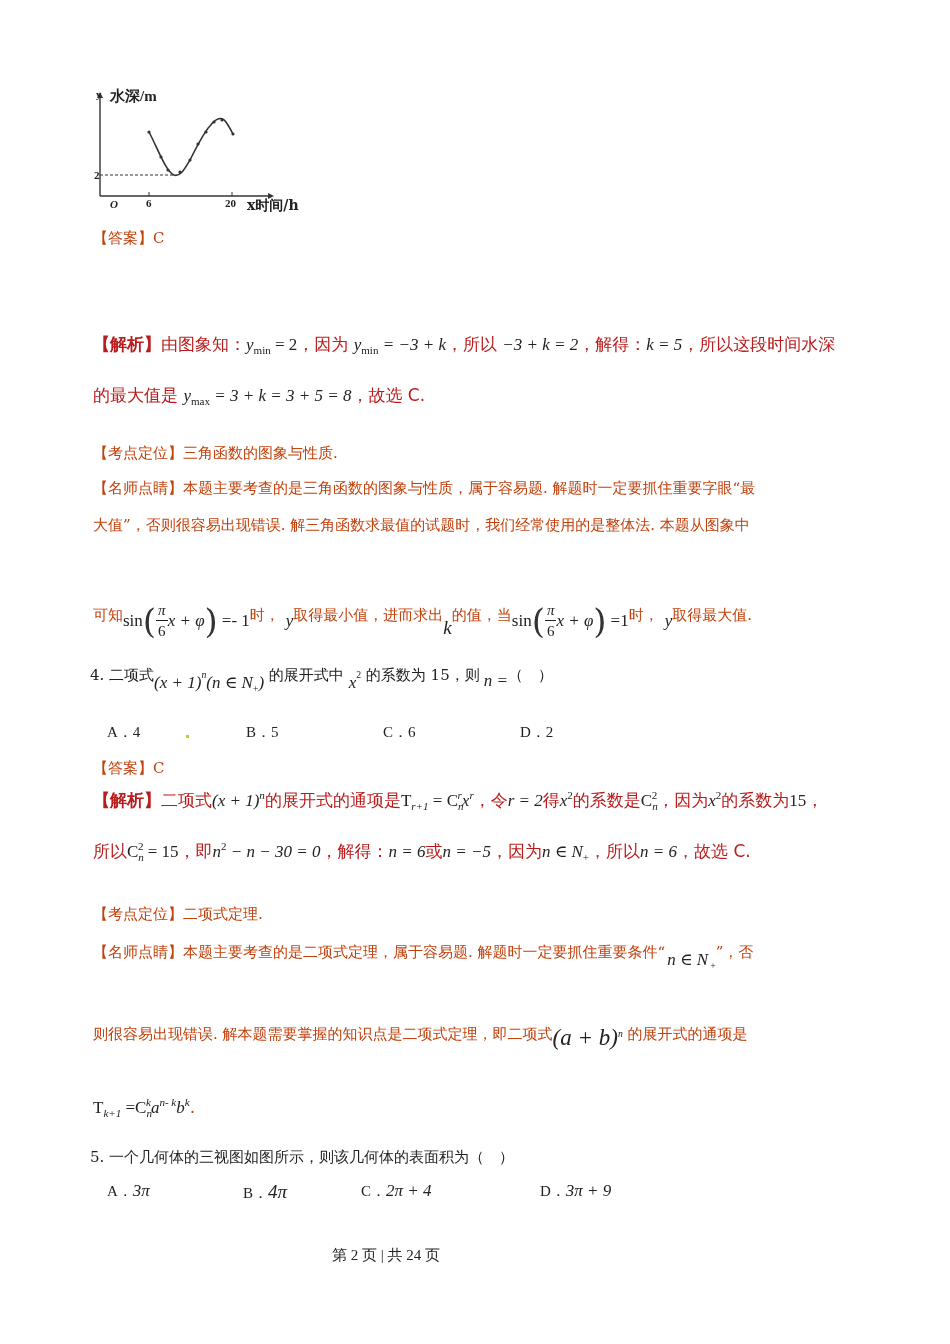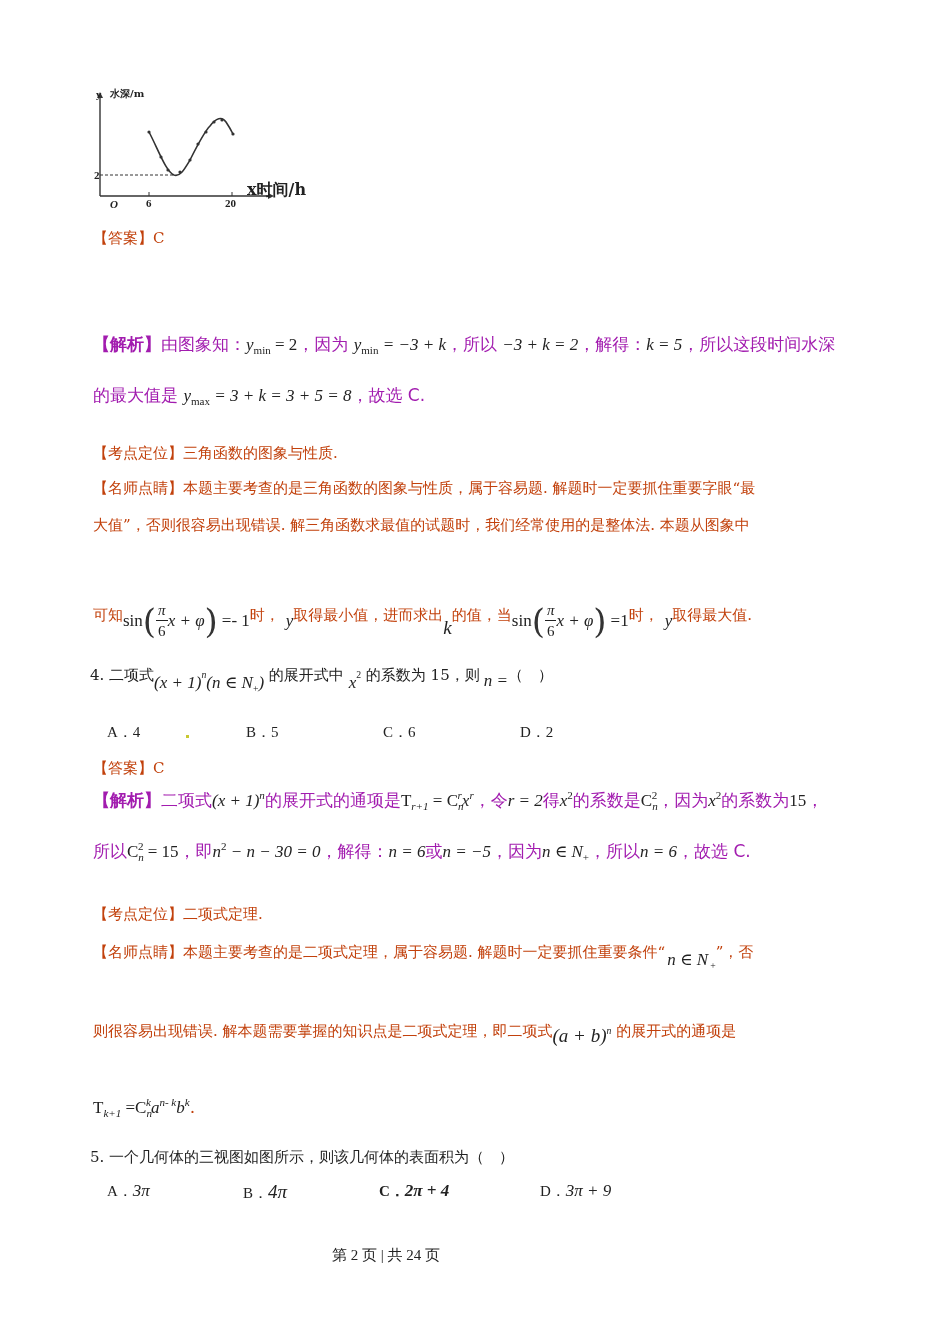"水深/m" span.abs { font-family: none -> Liberation Serif, serif; font-size: 10px -> 15px }
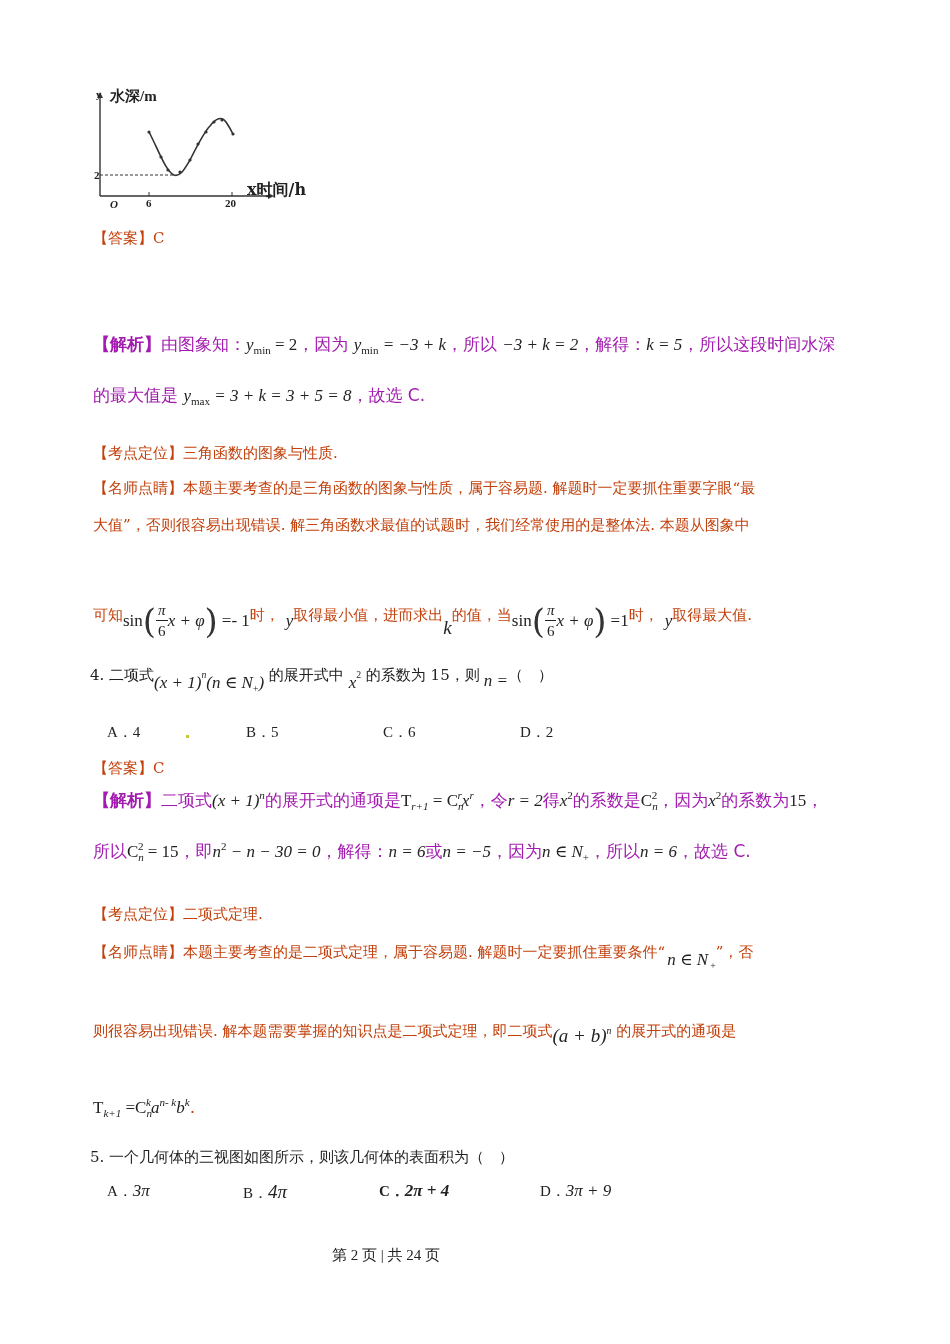"x时间/h" span.abs { font-size: 16px -> 14px; top: 96px -> 113px }
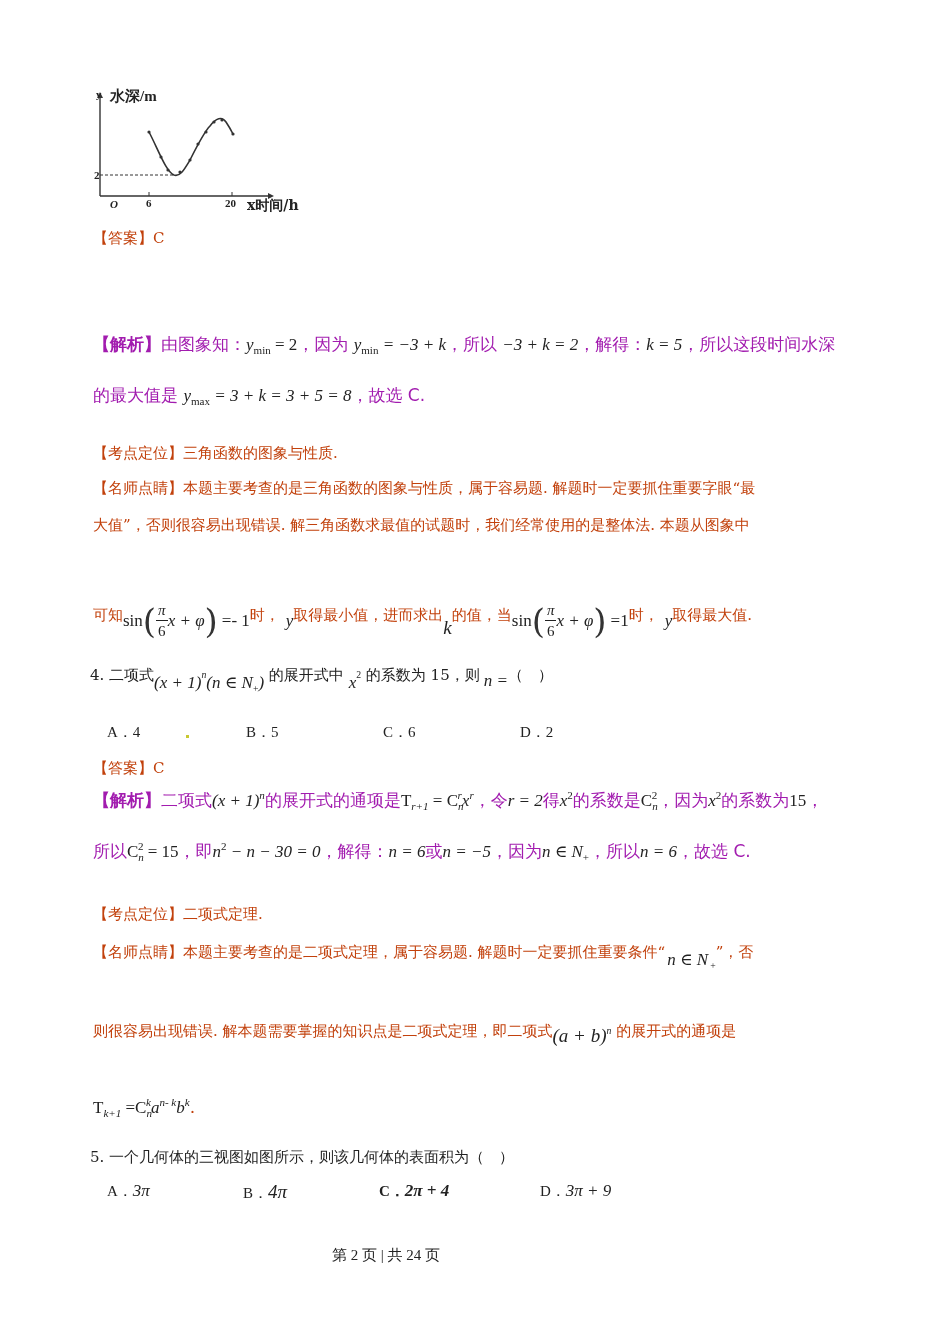"【解析】" .redb { color: #a21caf -> #b91c1c }
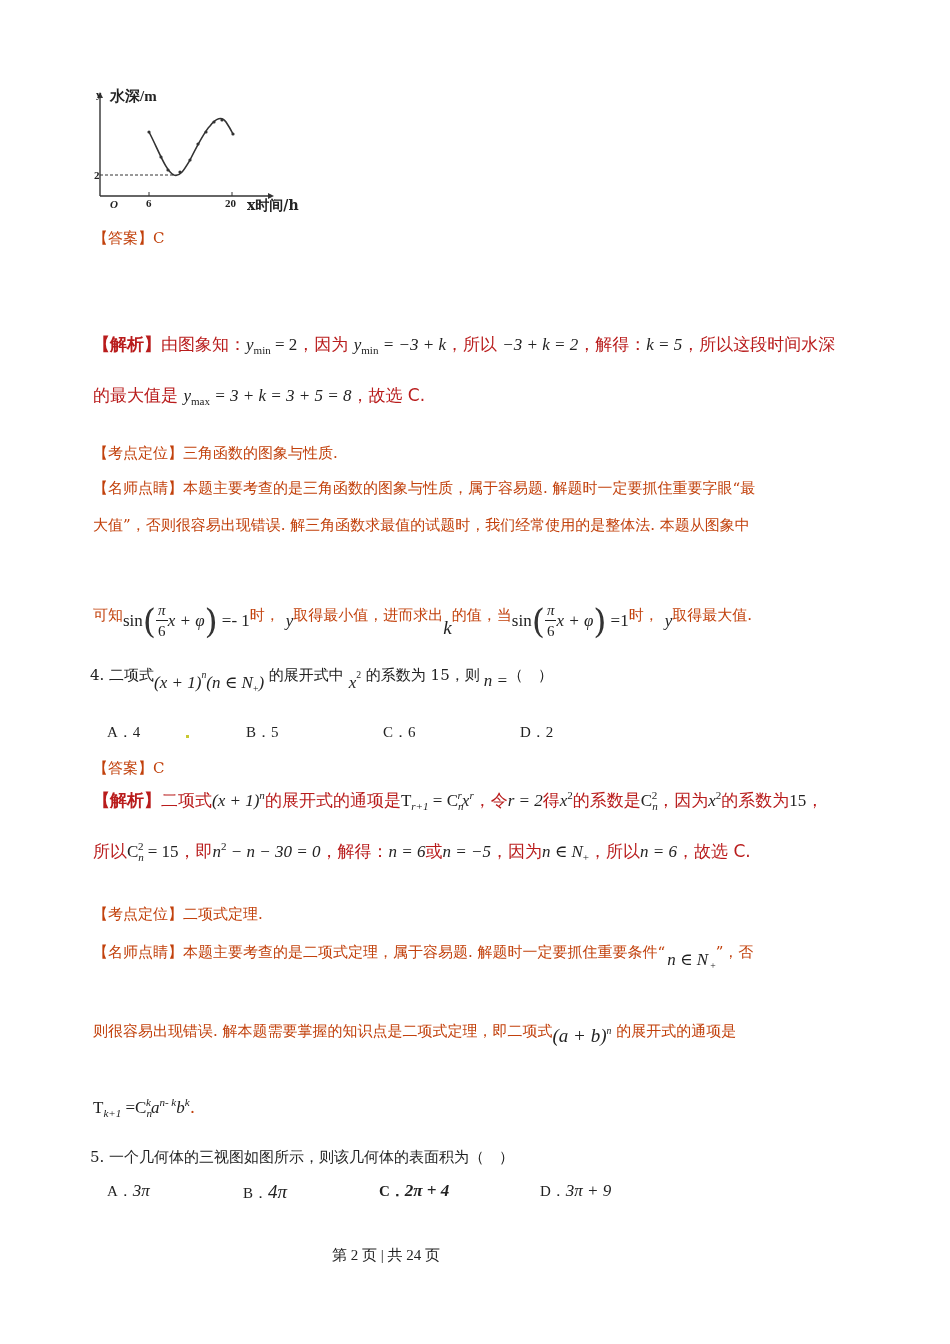"(a + b)" span.m { font-size: 19px -> 23px }
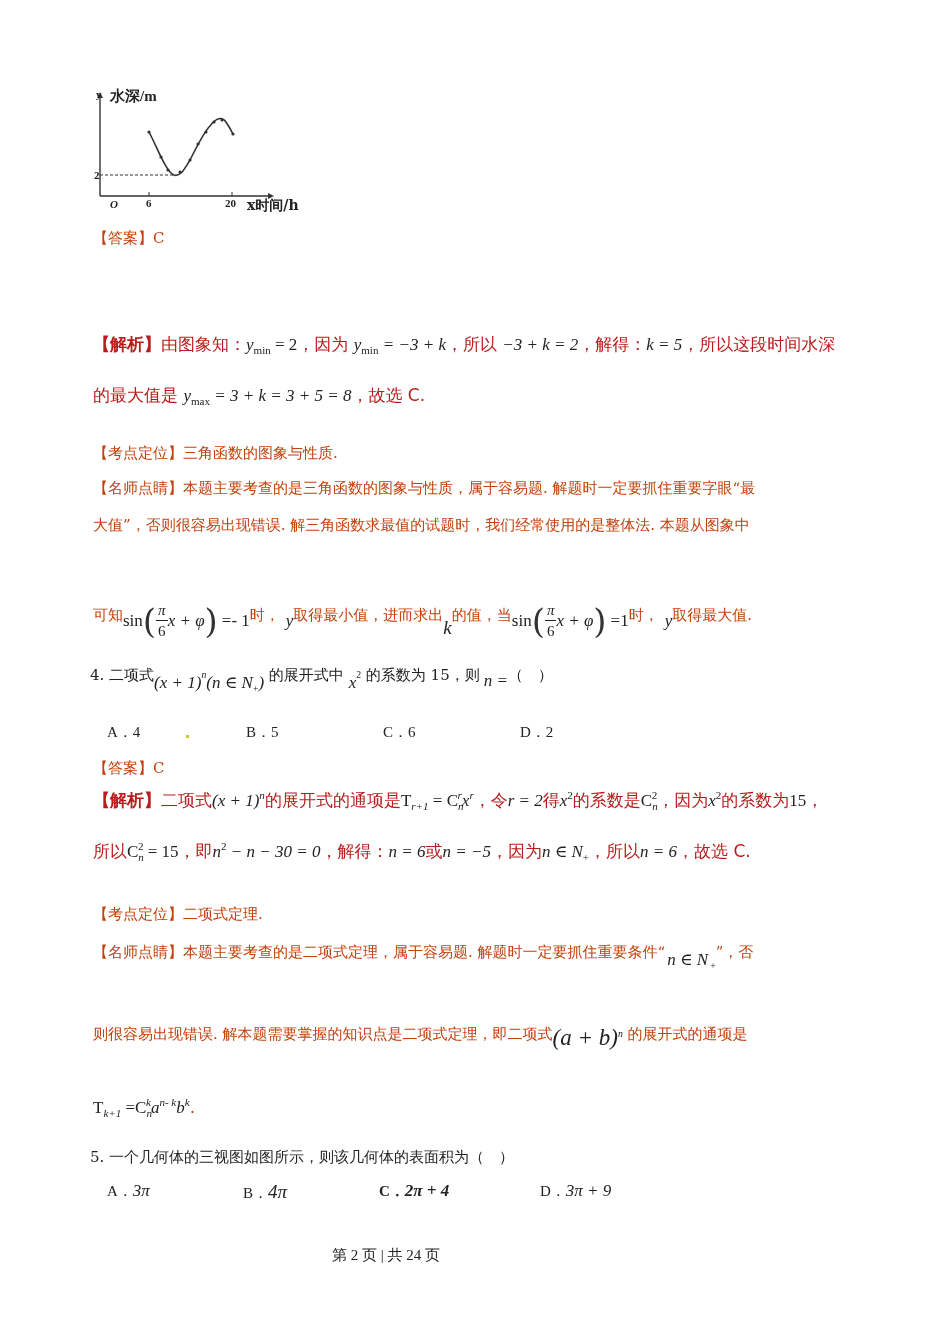"C．2π + 4" div.opt { font-weight: bold -> none; left: 379px -> 361px }
